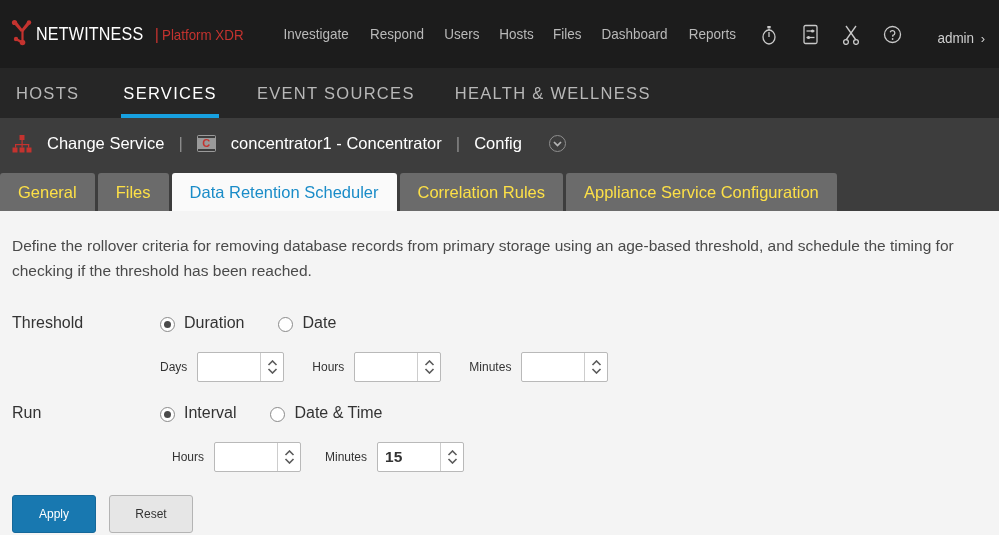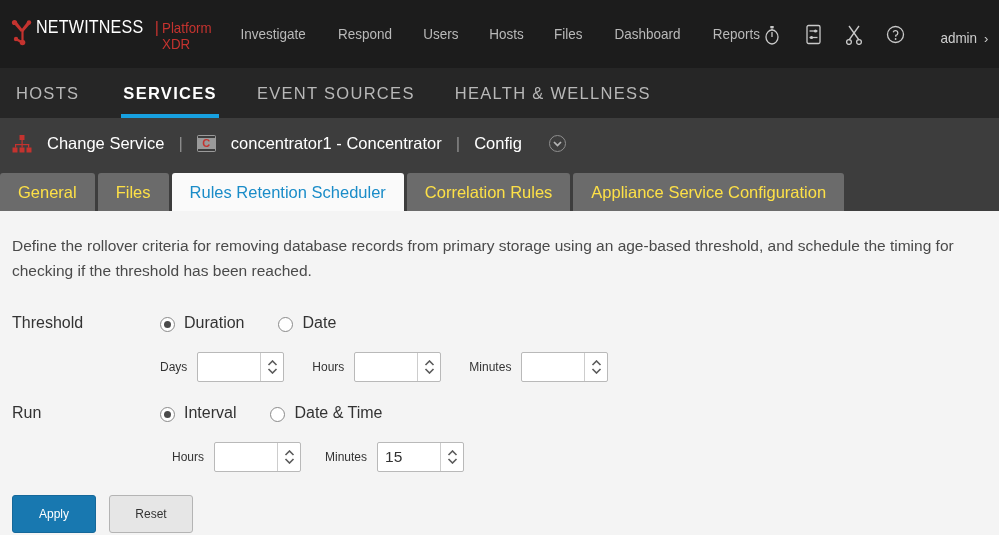"Investigate" .mainnav { gap: 28px -> 17px; margin-left: 0 -> 8px }
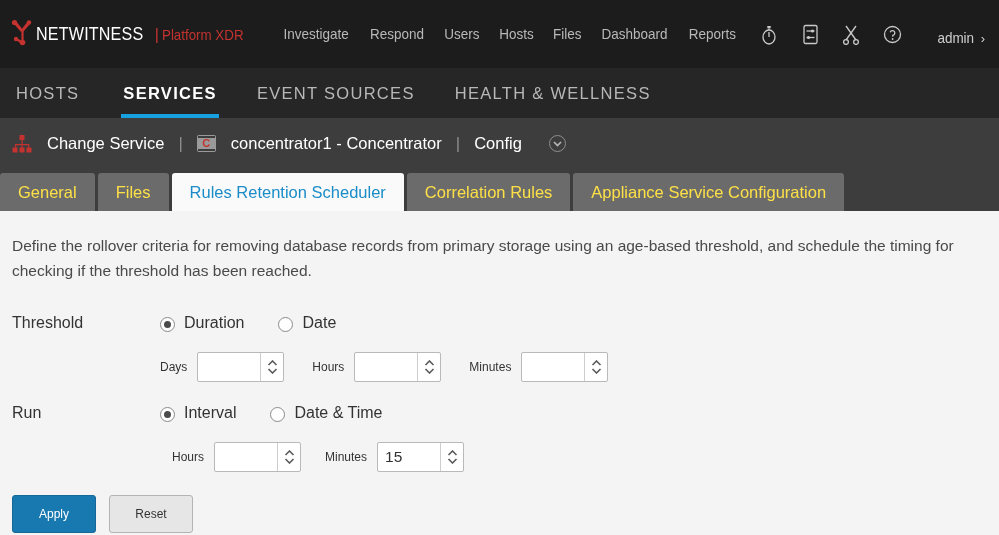"SERVICES" .snav-item.active { font-weight: bold -> normal }
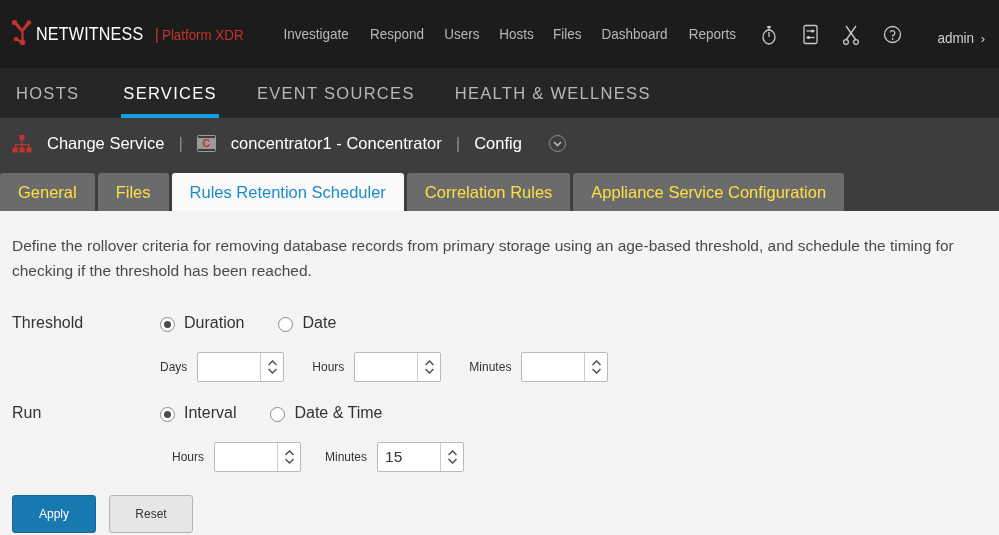"Rules Retention Scheduler" div.tab { text: Rules -> Data }
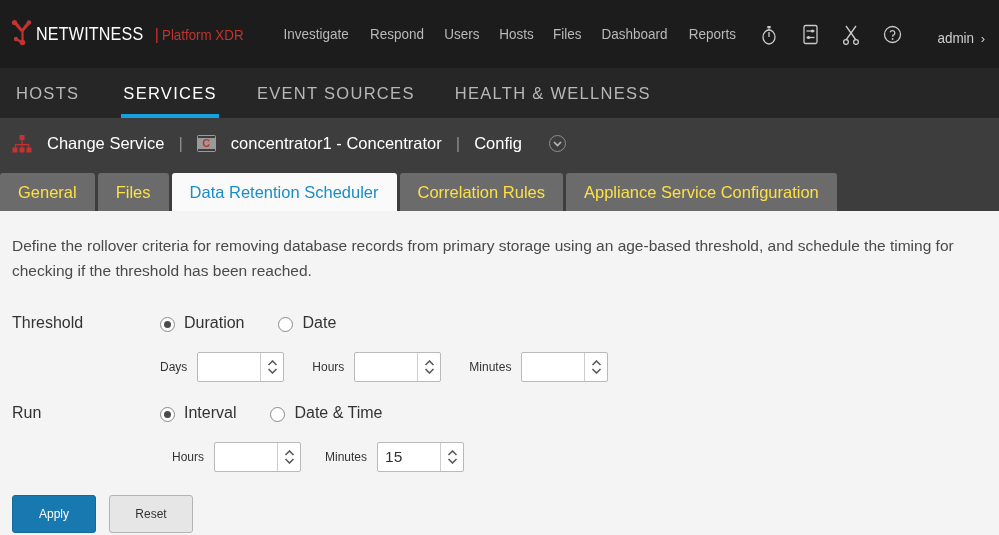"15" .spin input { font-weight: none -> bold }
